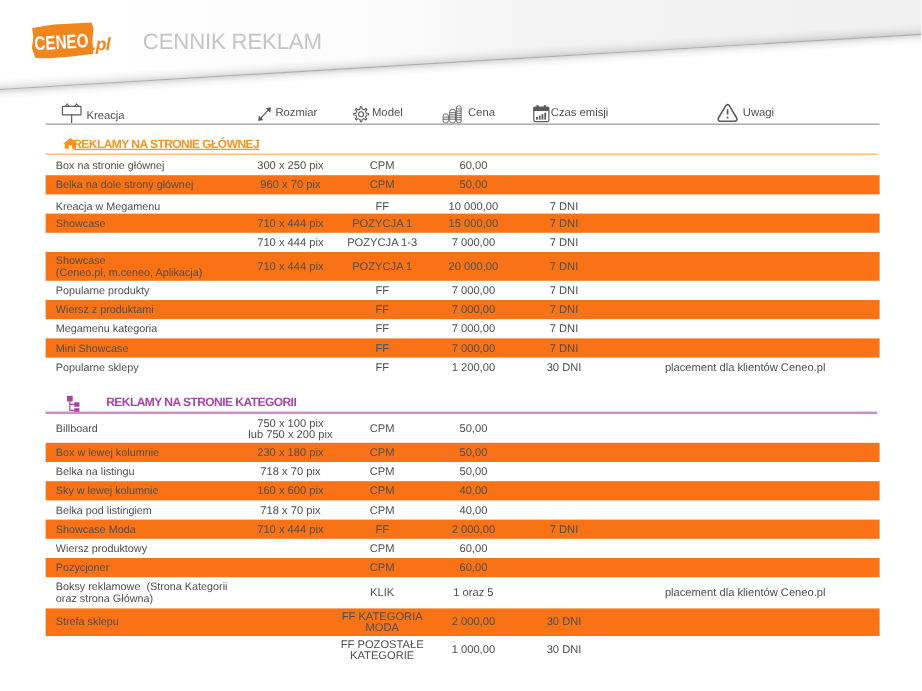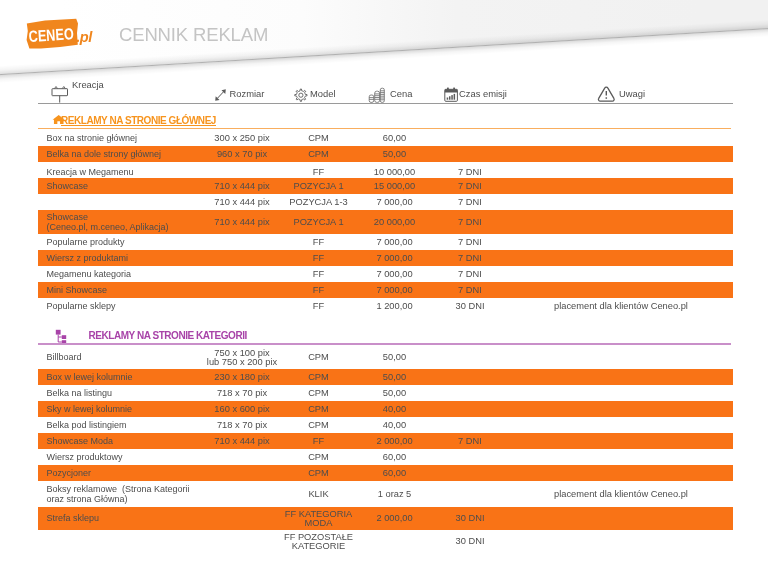"Kreacja" div.hdr { top: 79px -> 90px }
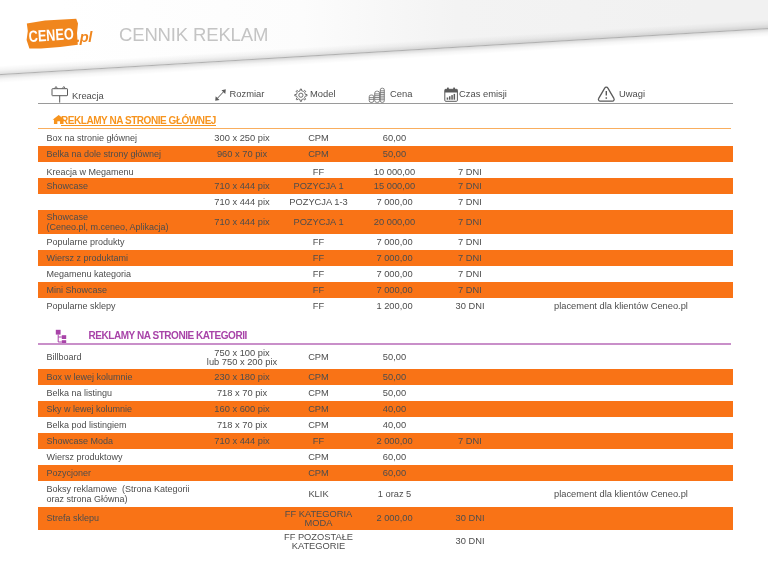"1 000,00" span.c4 { html: none -> <span>1&nbsp;000,00</span> }
